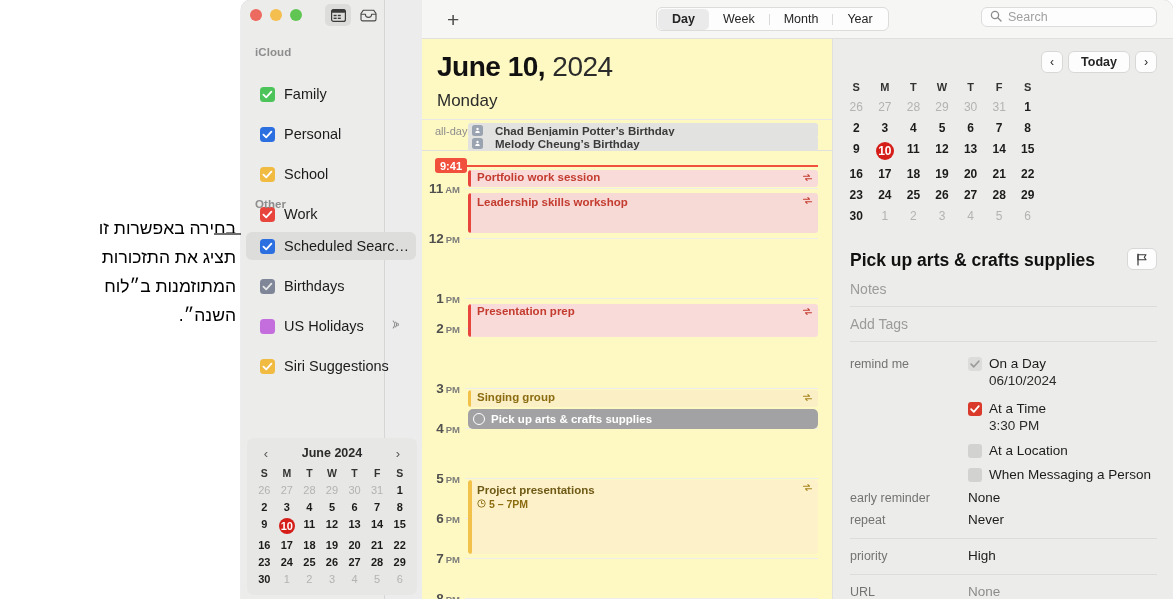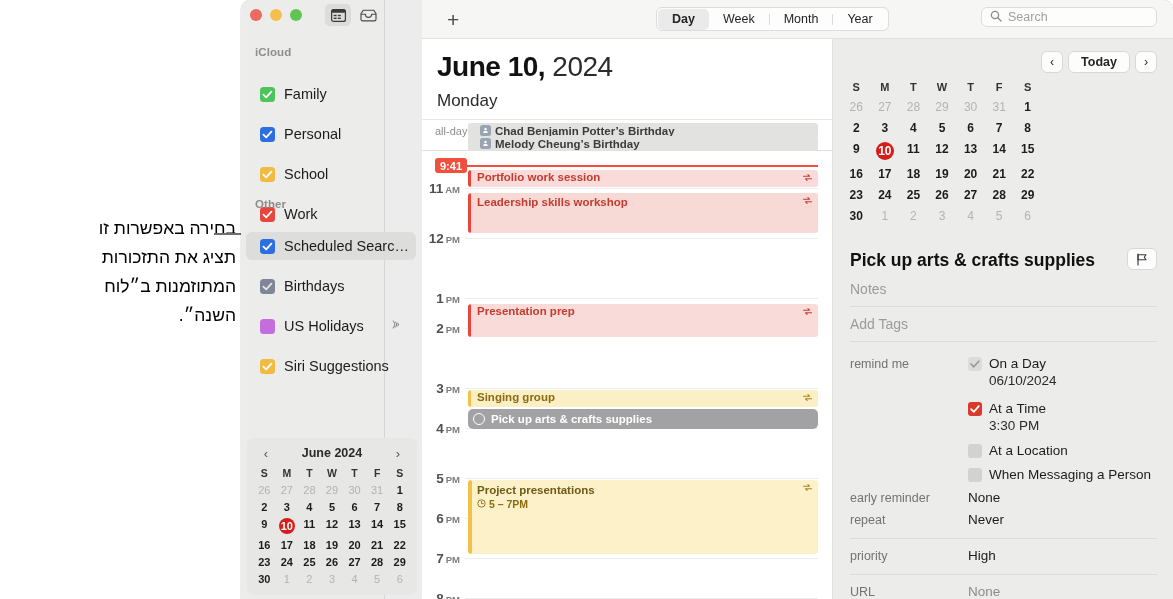"June 10, 2024" .dayview { background: #ffffff -> #fef9c3 }
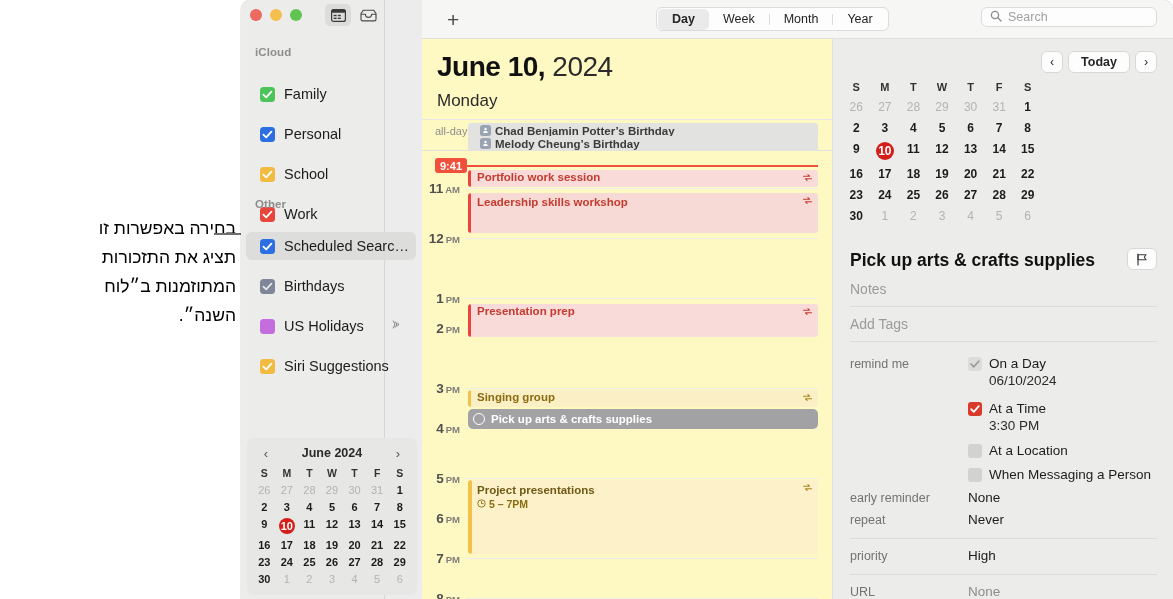"Chad Benjamin Potter’s Birthday" .ad-chip { gap: 4px -> 12px; padding-left: 12px -> 4px }
